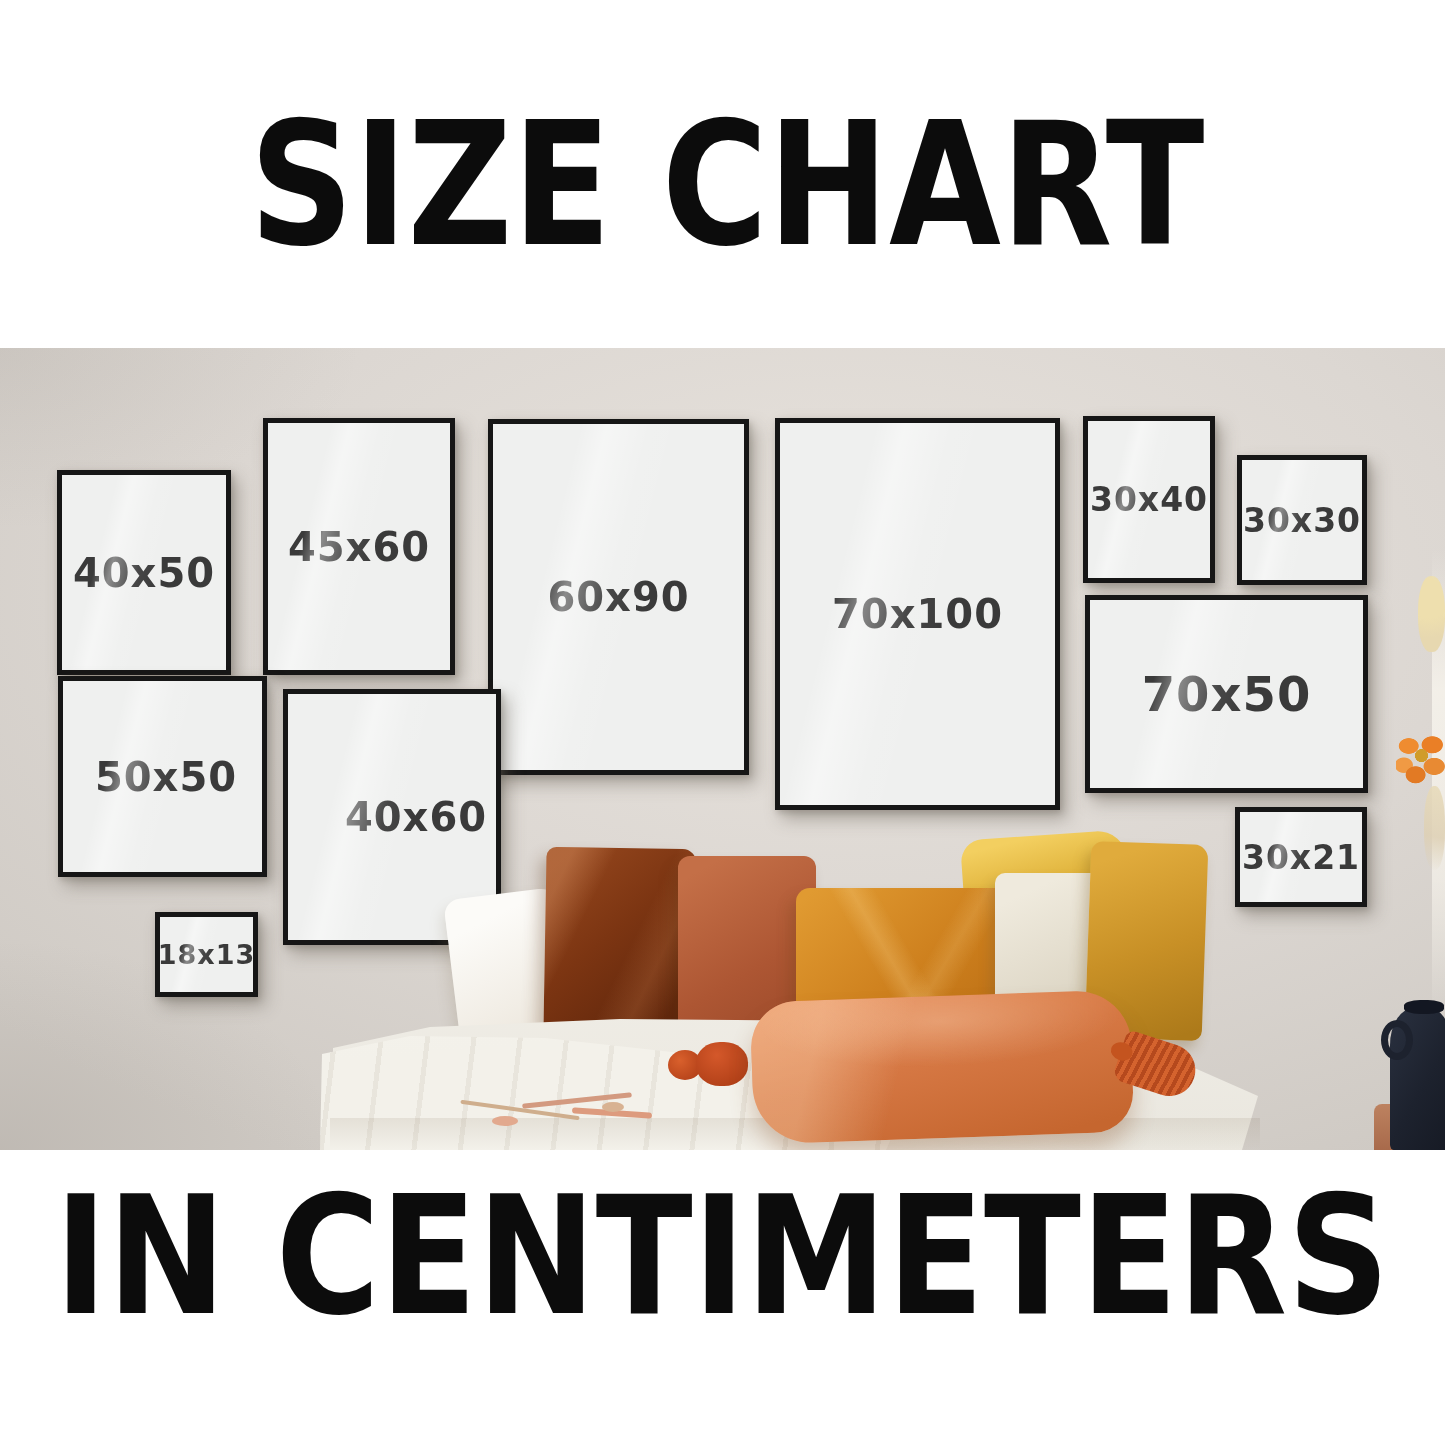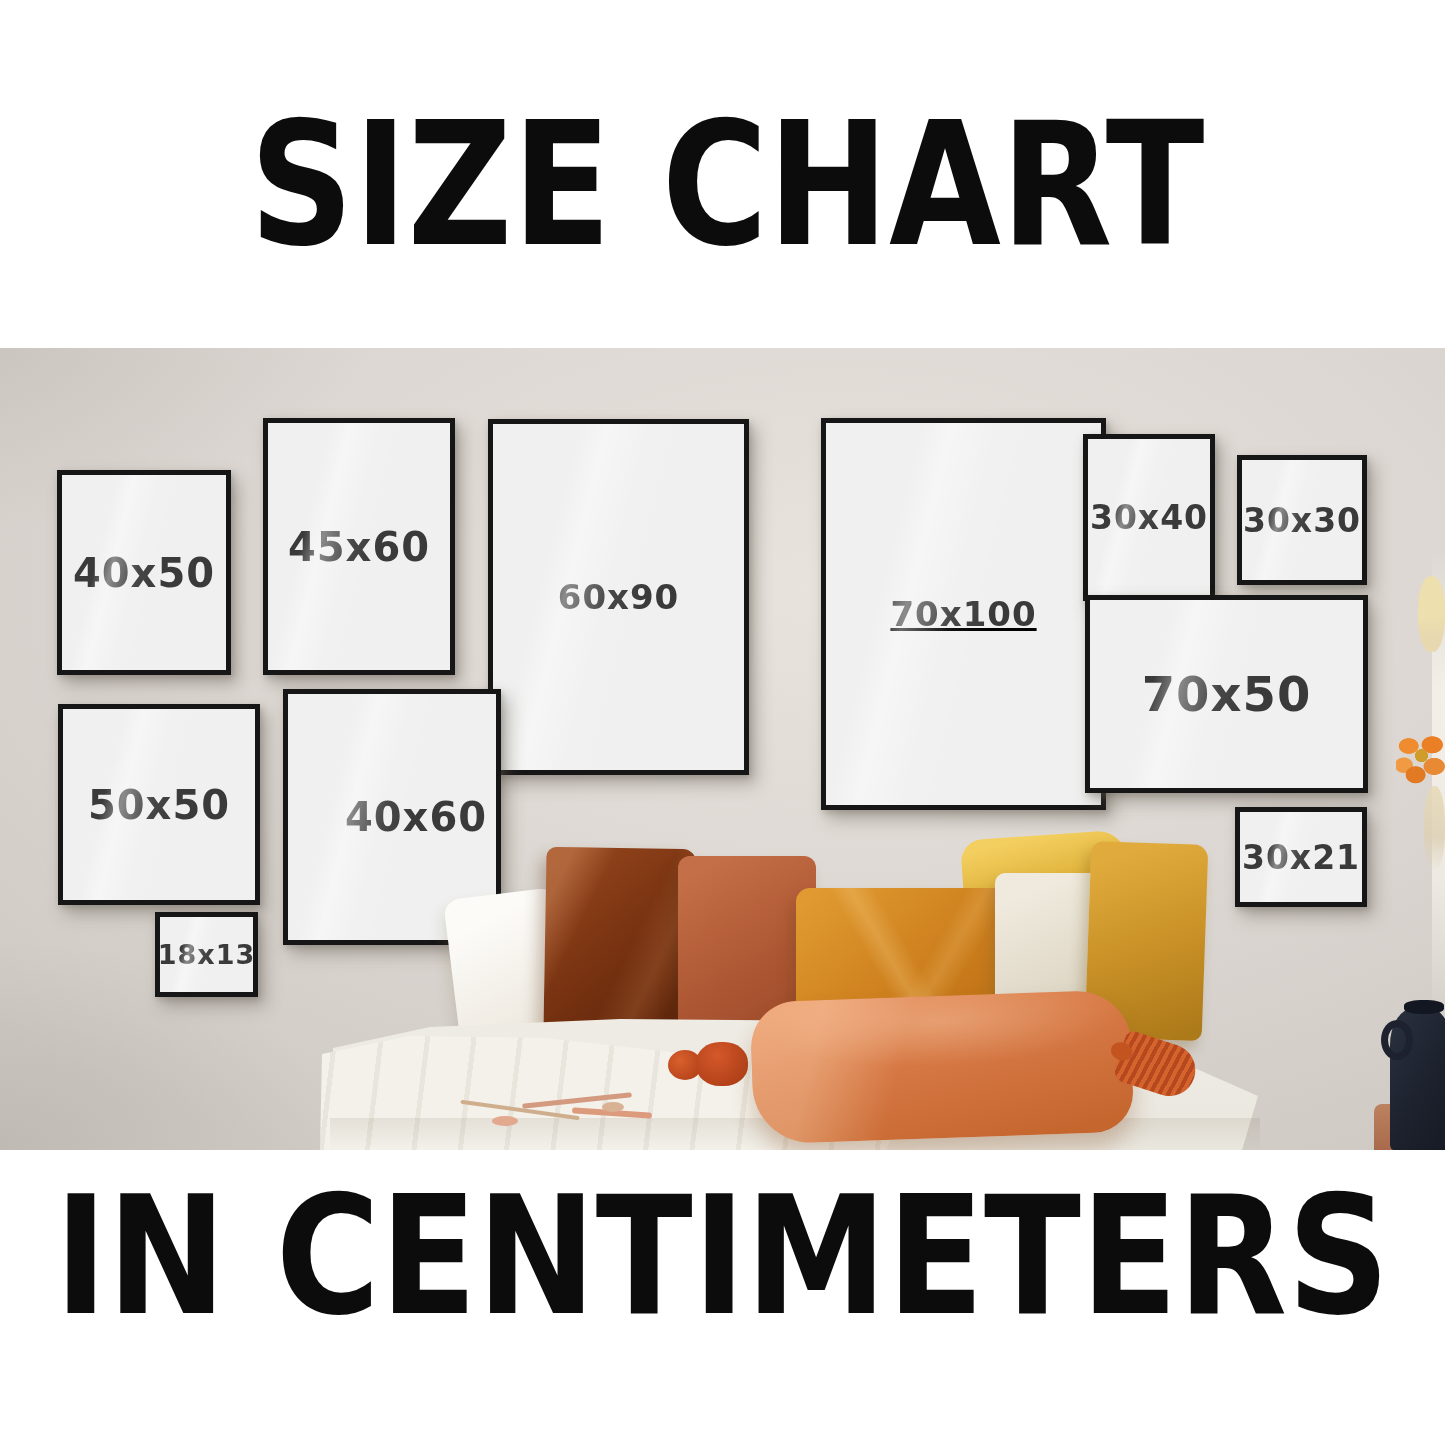"30x40" .f-3040 { top: 86px -> 68px }
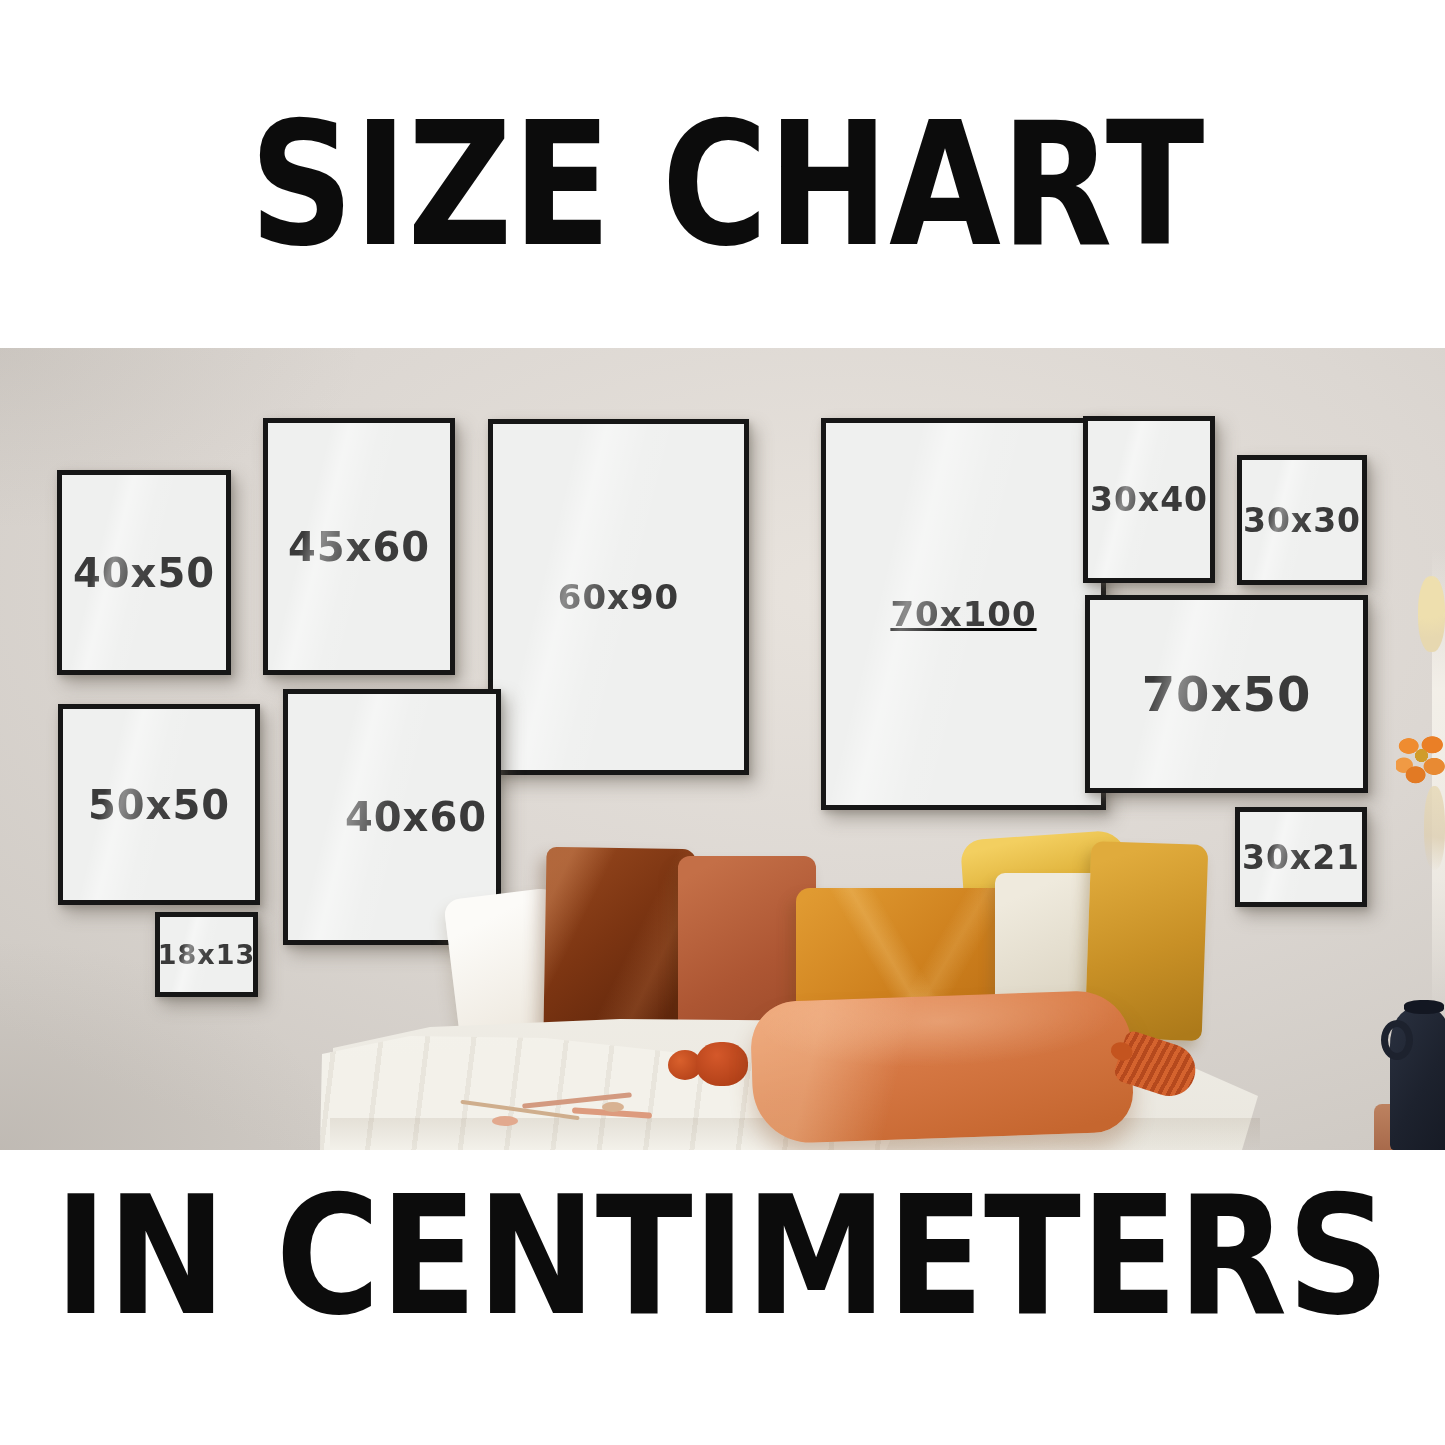"60x90" .lbl-l { font-size: 34px -> 40px }
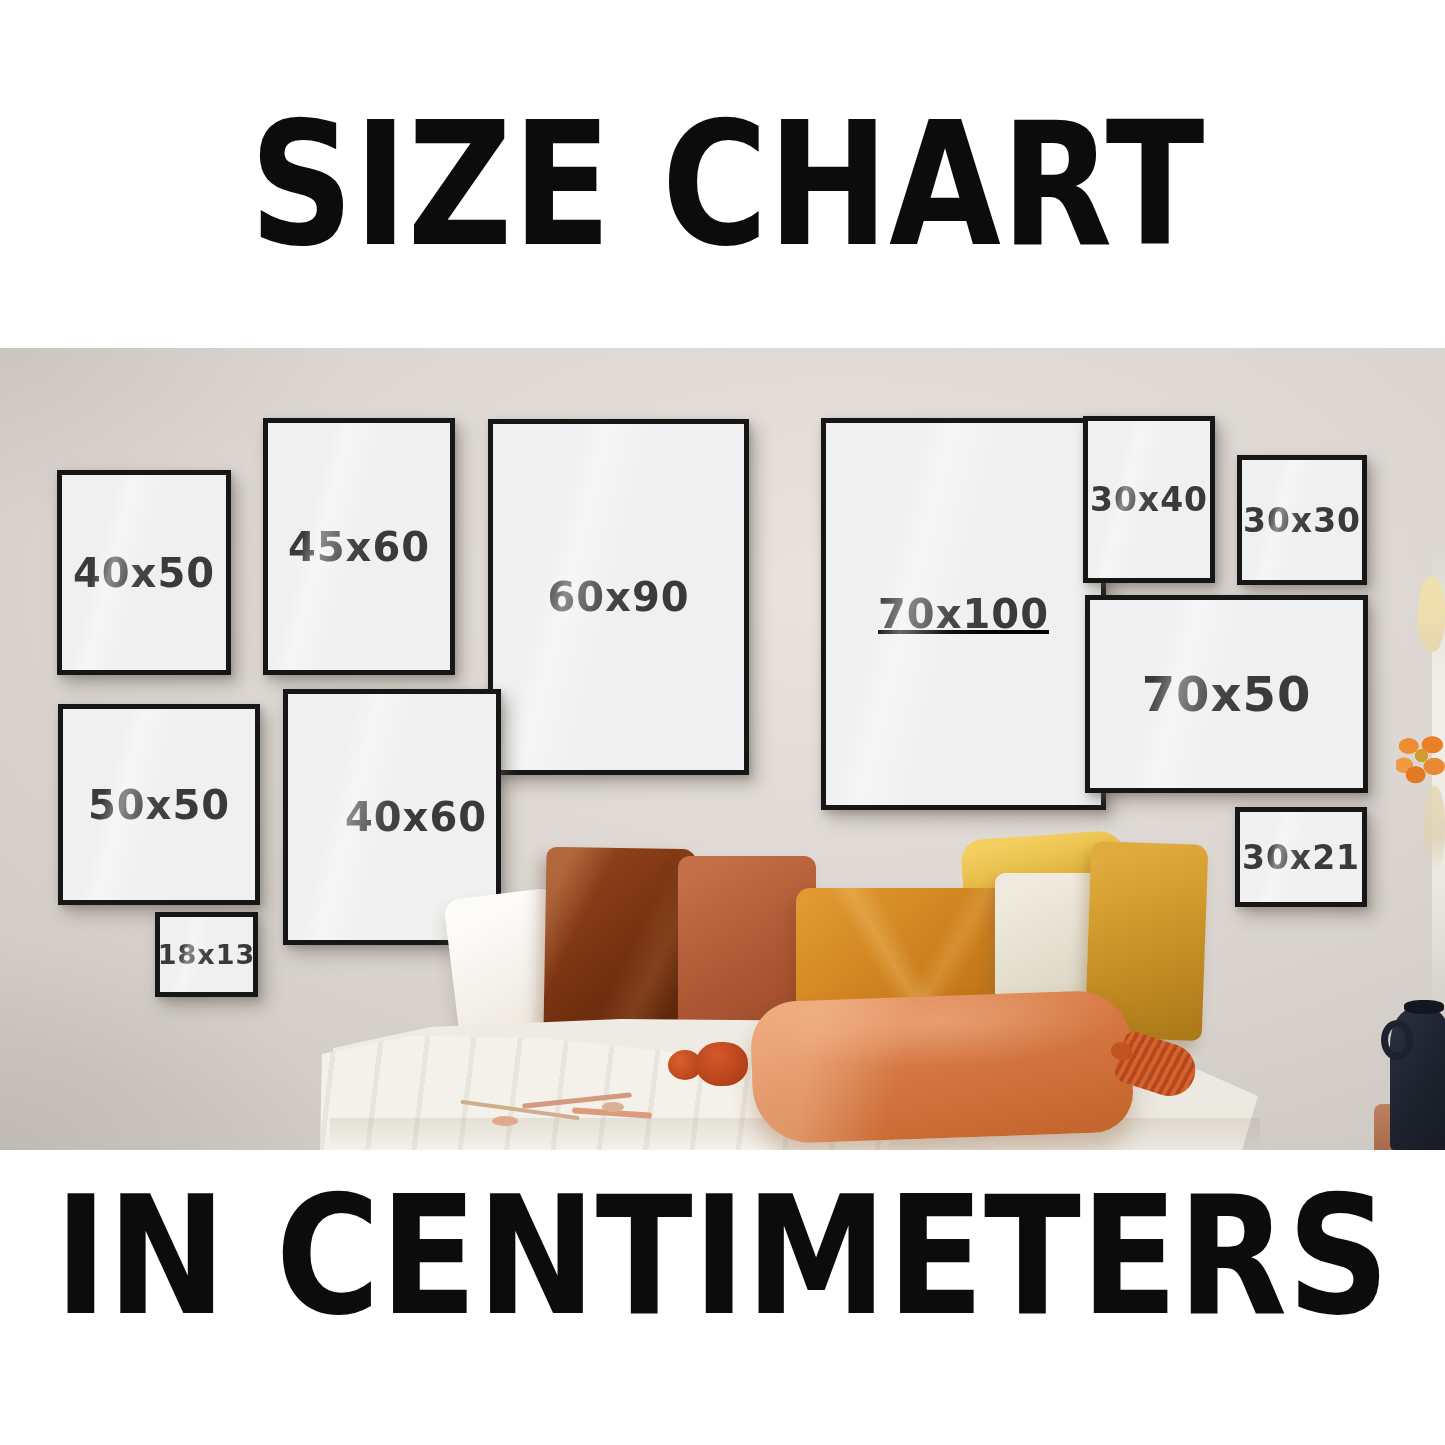"70x100" .f-70100 { left: 821px -> 775px; text-decoration: underline -> none }
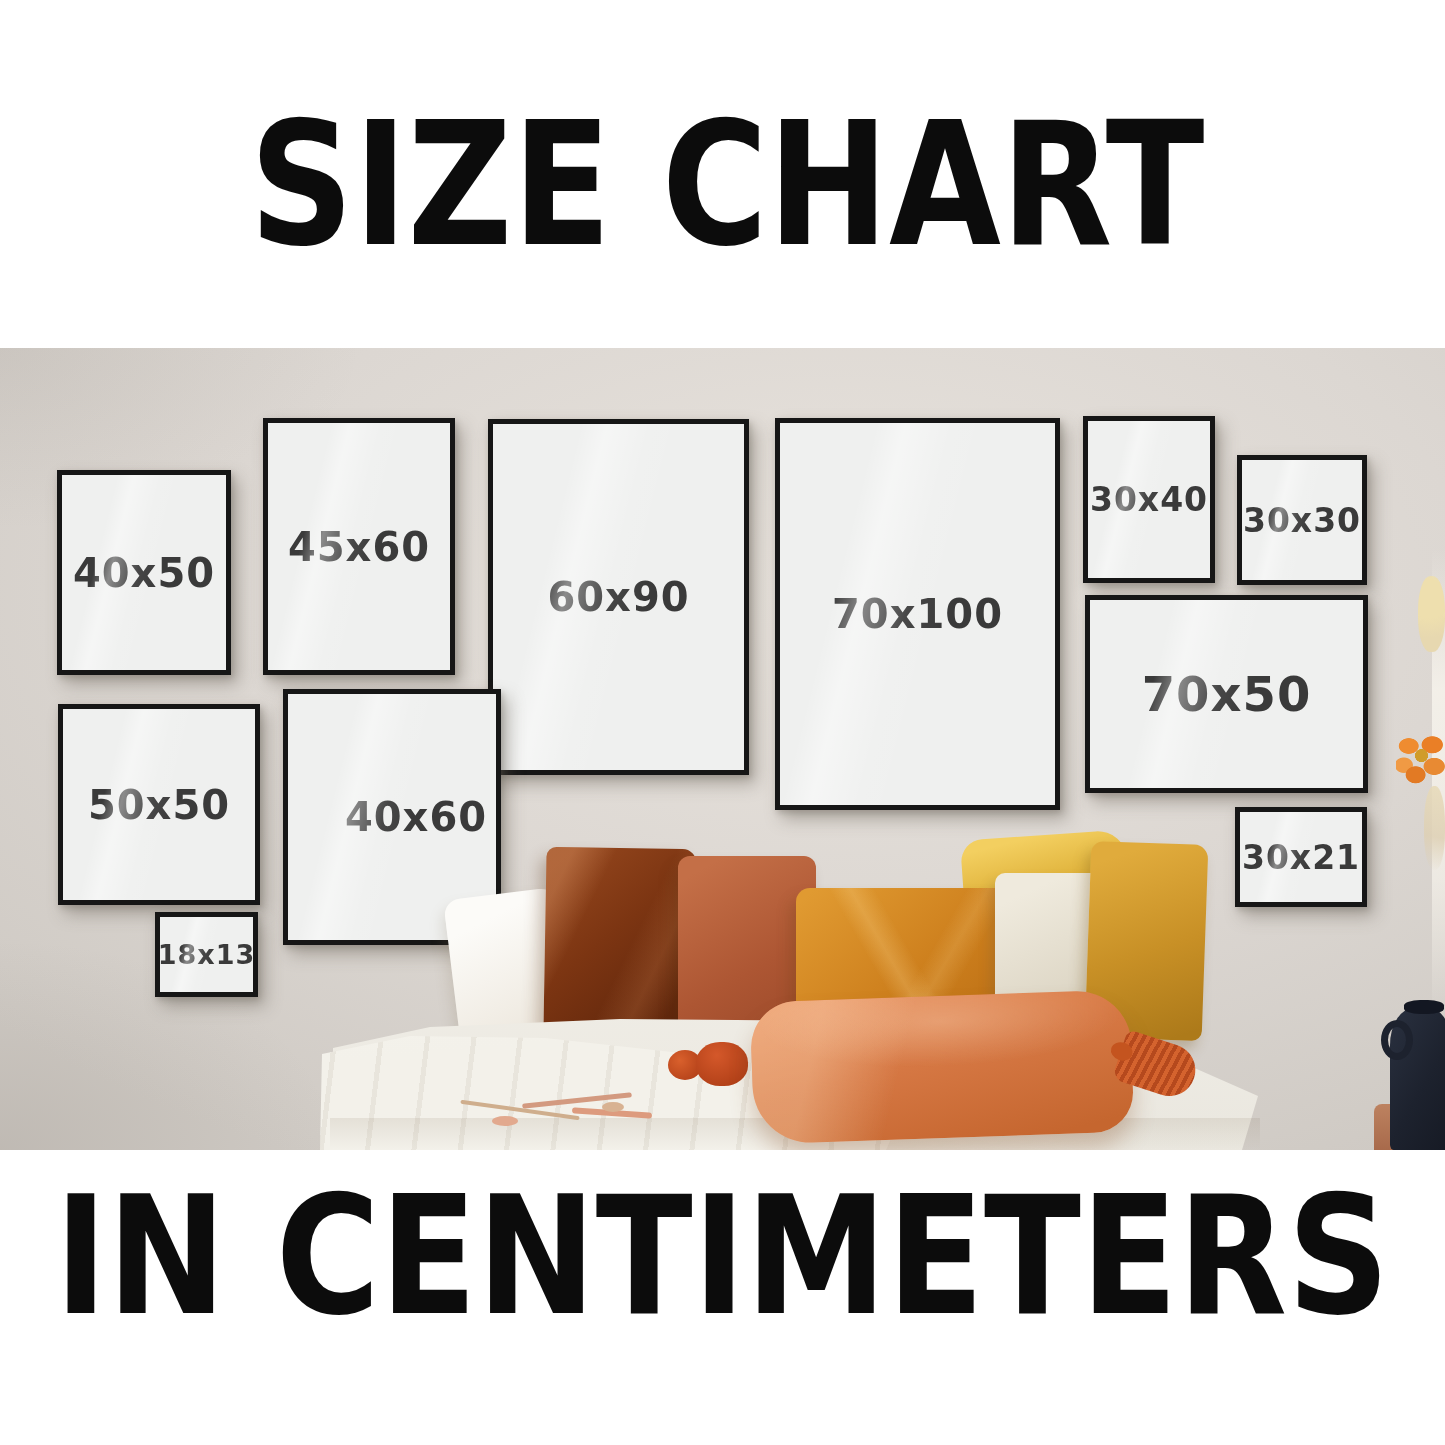"50x50" .f-5050 { padding-left: none -> 7px; top: 356px -> 328px }
